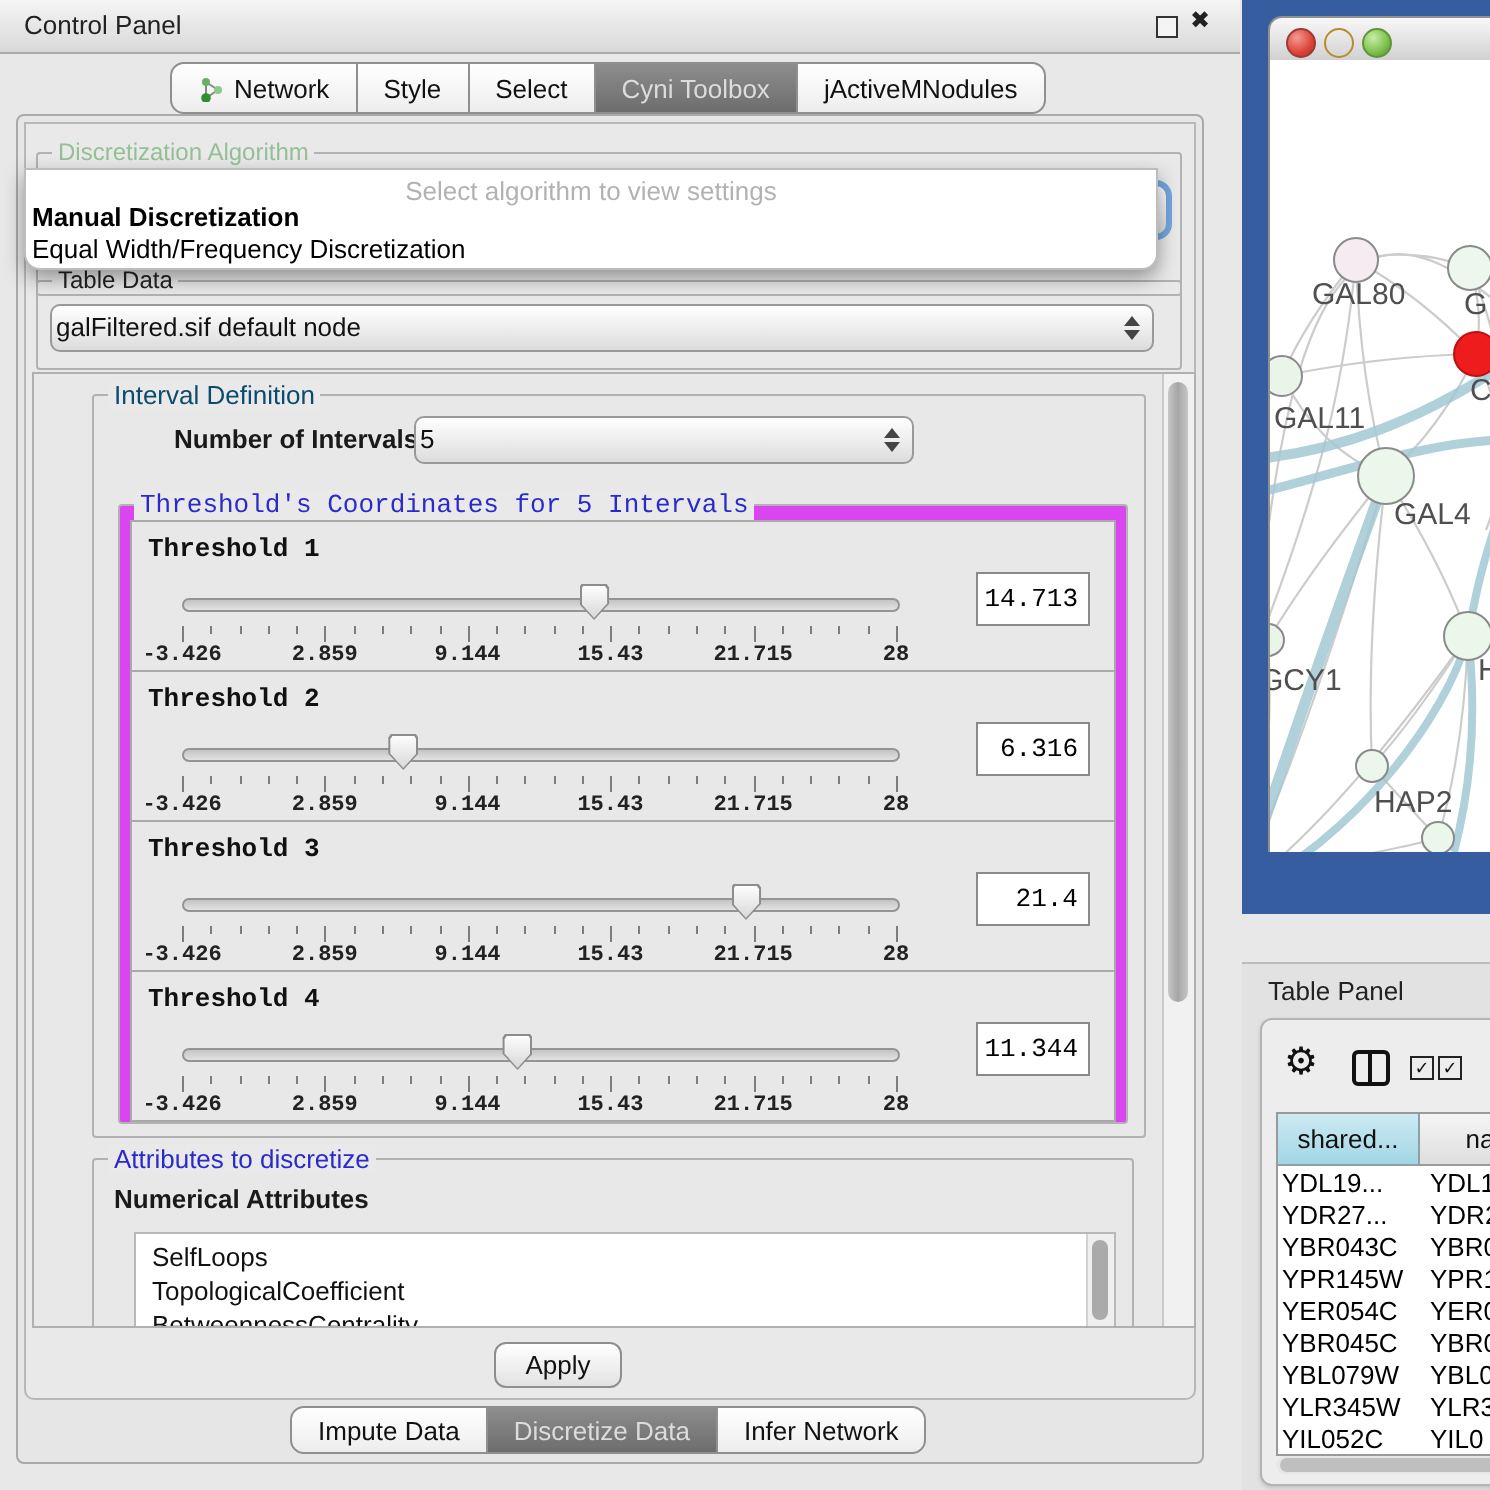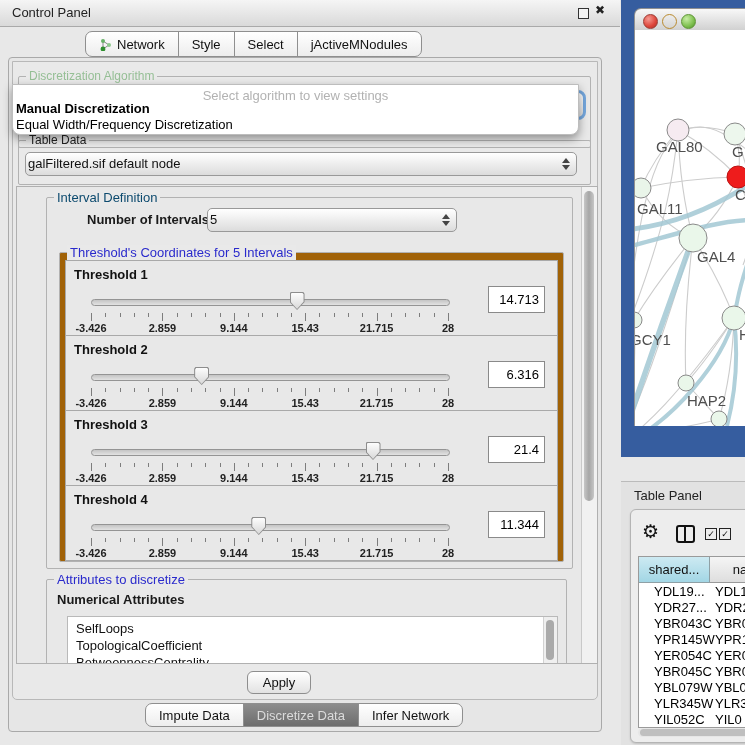"Cyni Toolbox" div.seg { html: none -> <div> <span>Cyni Toolbox</span> </div> }
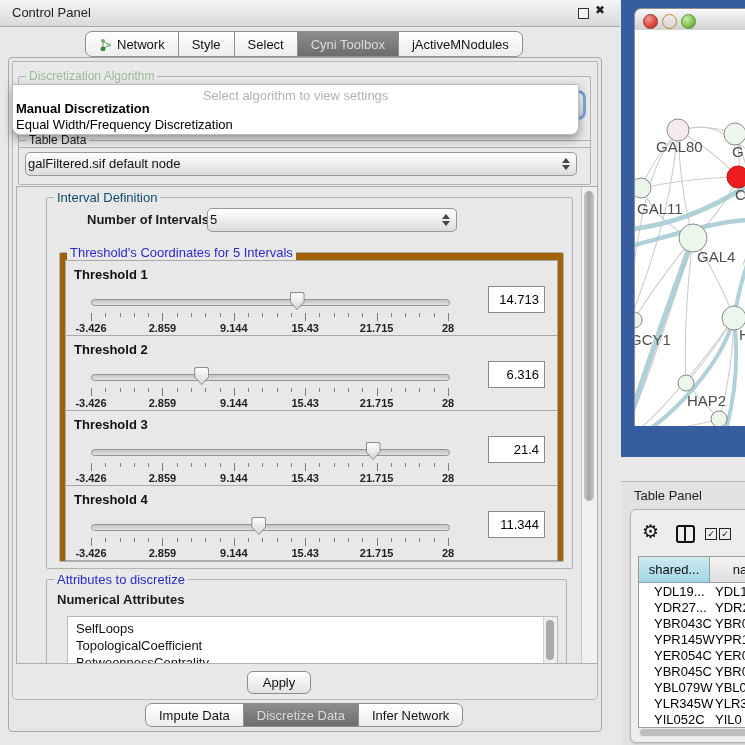"Threshold's Coordinates for 5 Intervals" div.group { background: #a16207 -> #d946ef; font-family: none -> Liberation Mono, monospace }
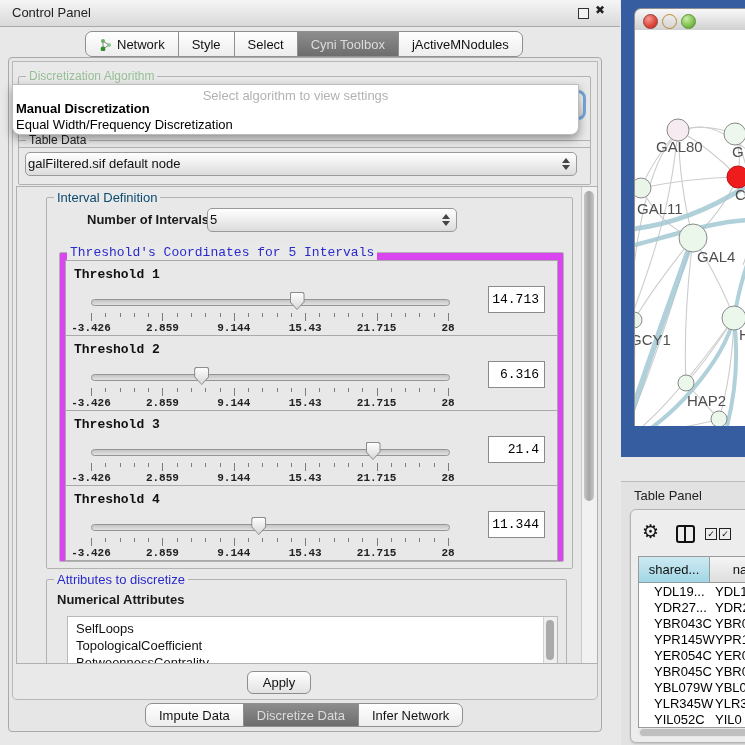"YDL19..." .trow .c1 { left: 15px -> 2px }
